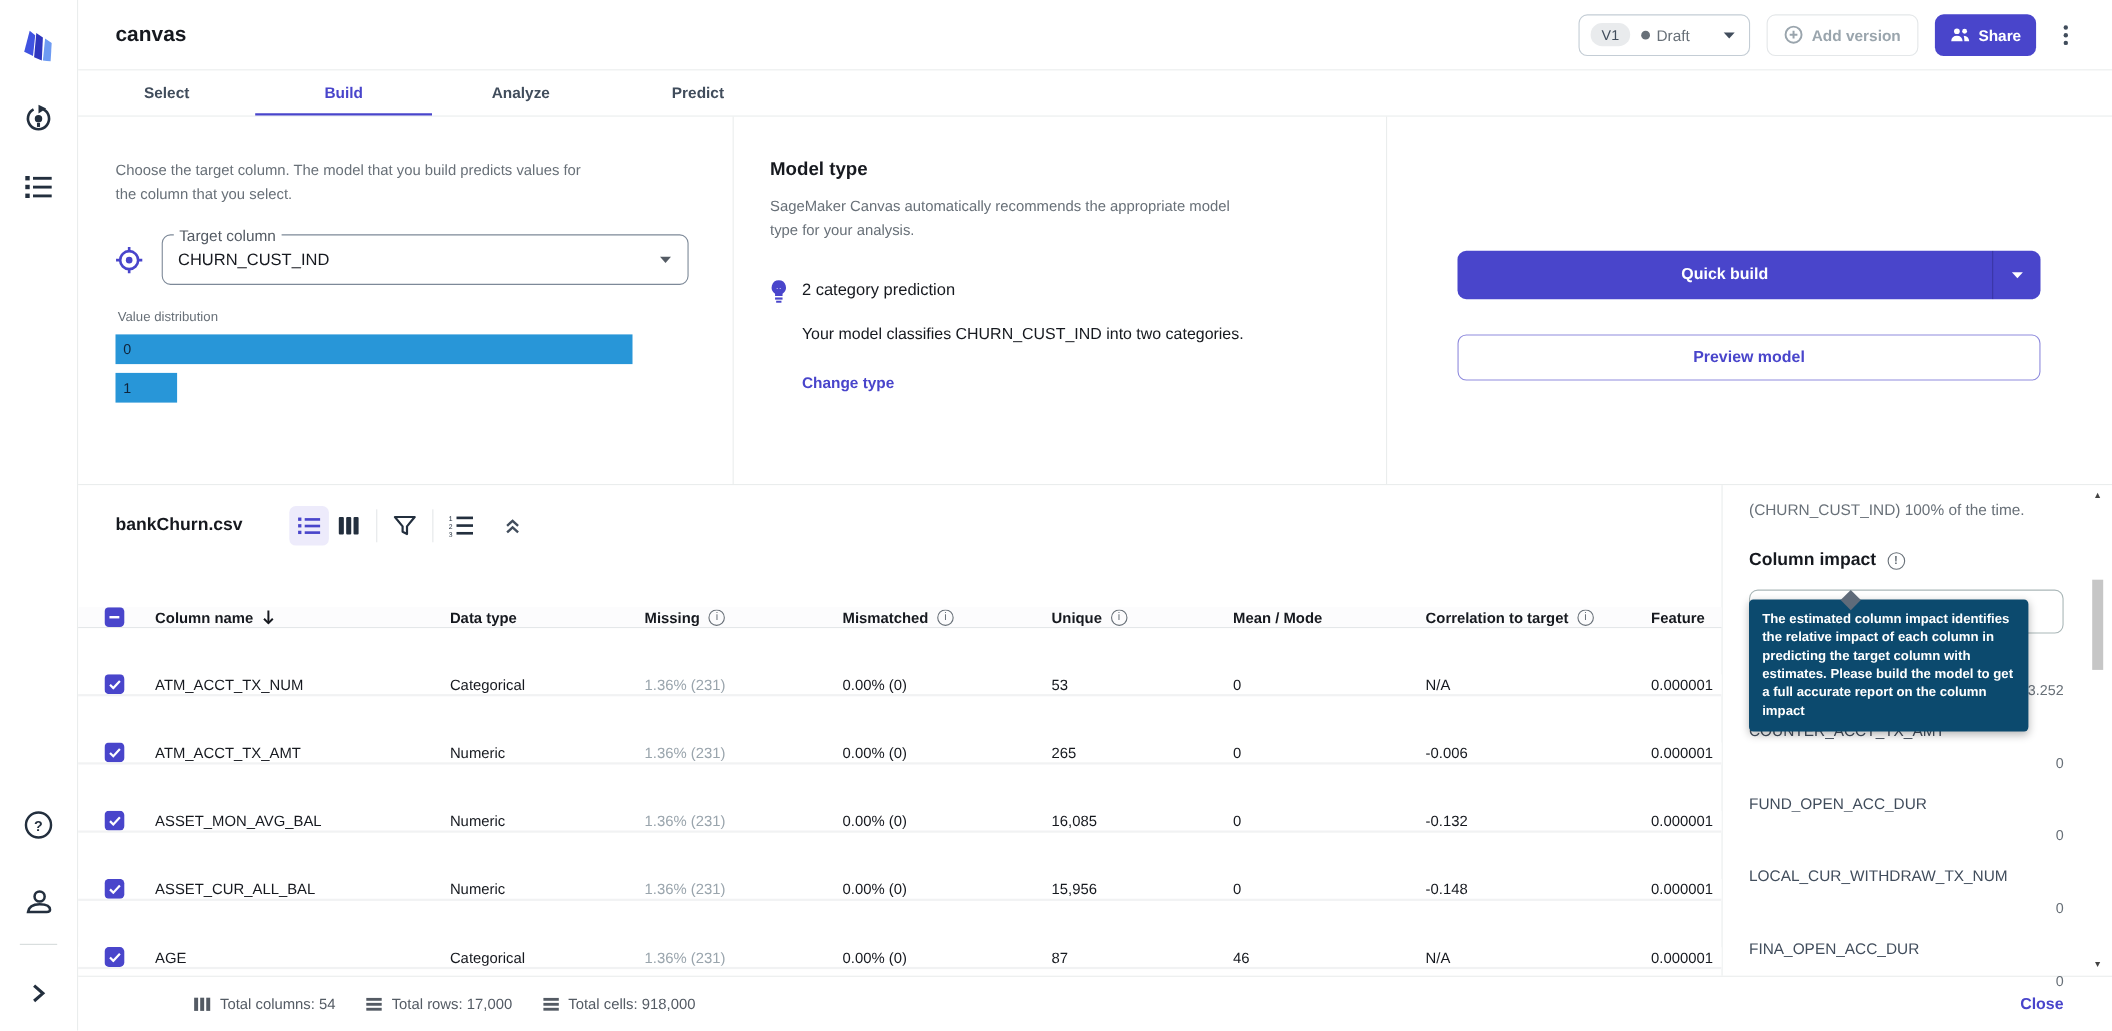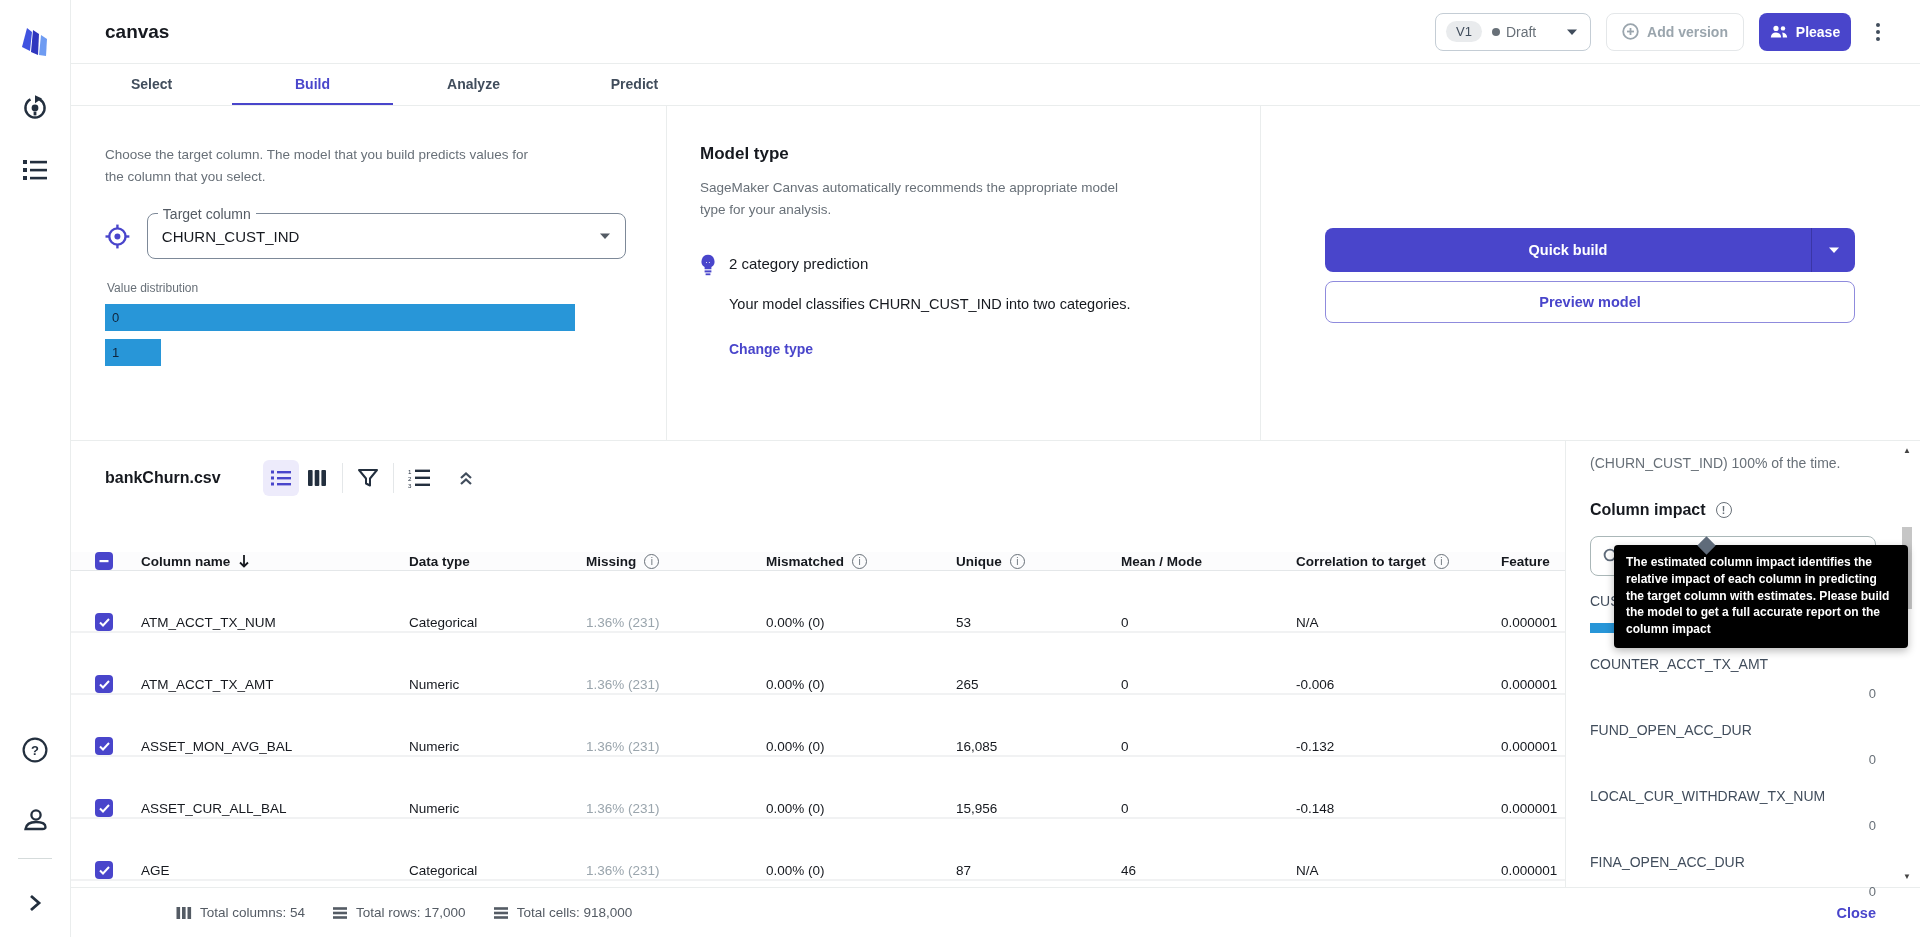"Please" span { text: Please -> Share }
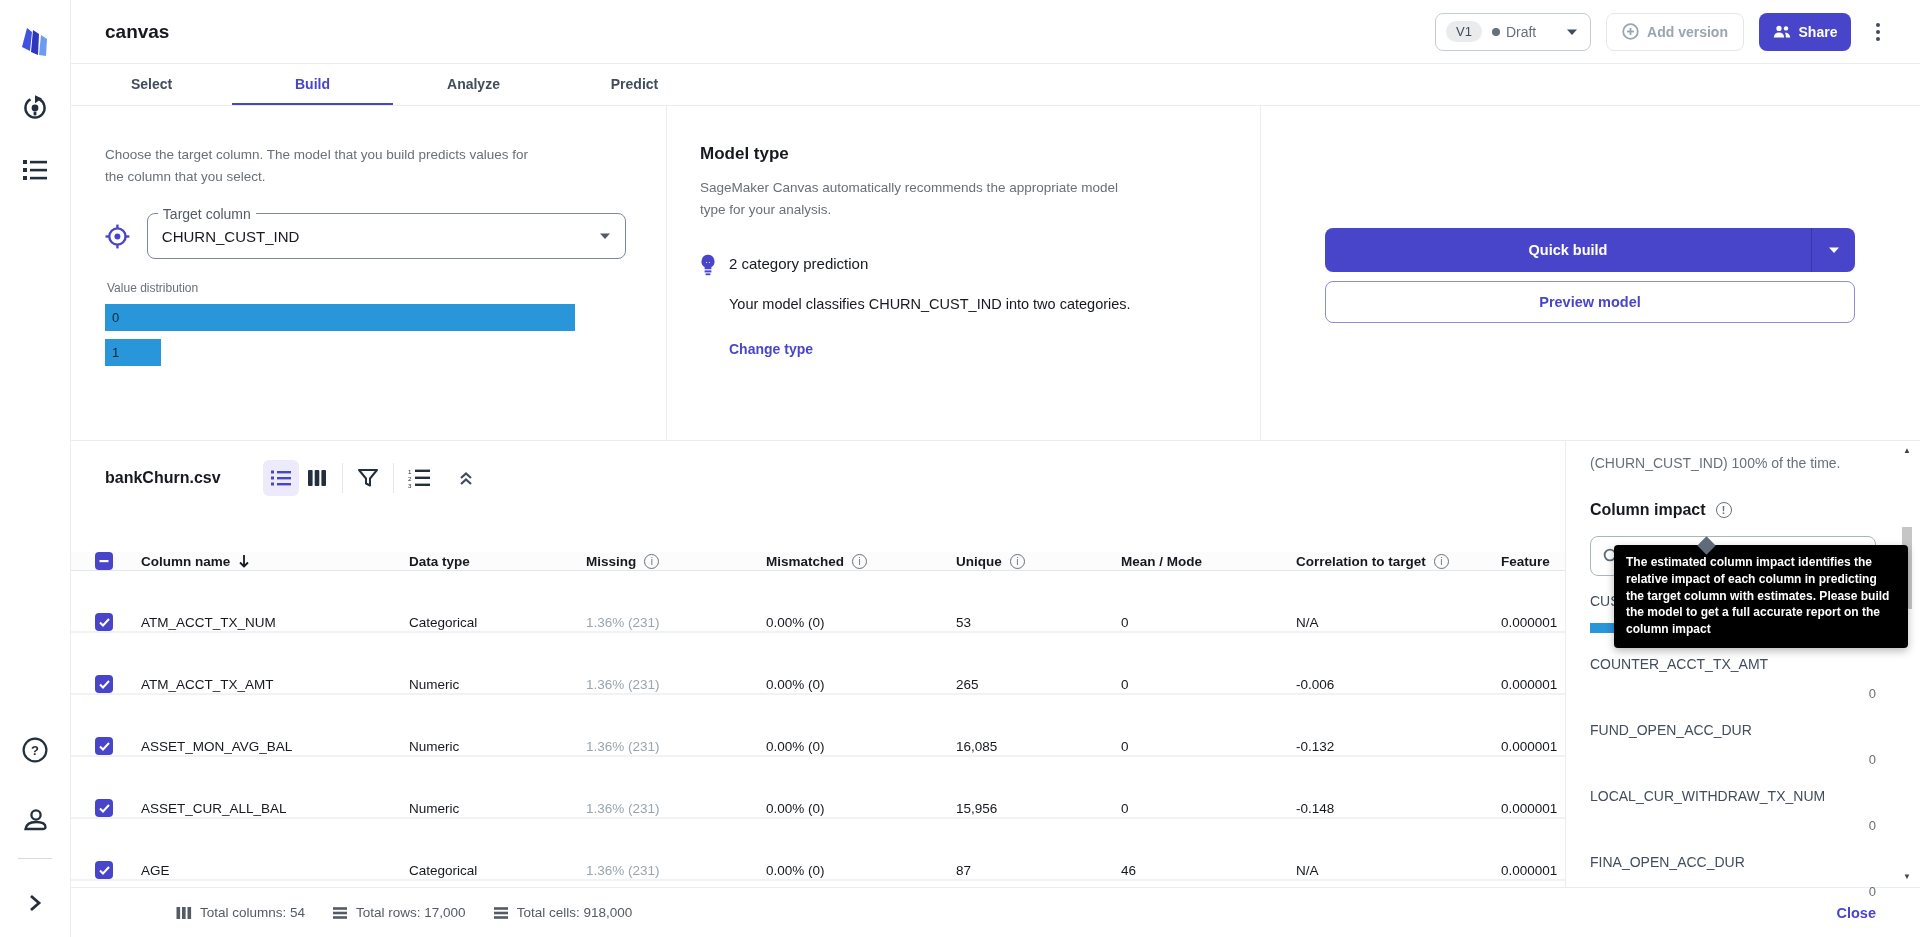"Preview model" .btn-preview { margin-top: 9px -> 32px }
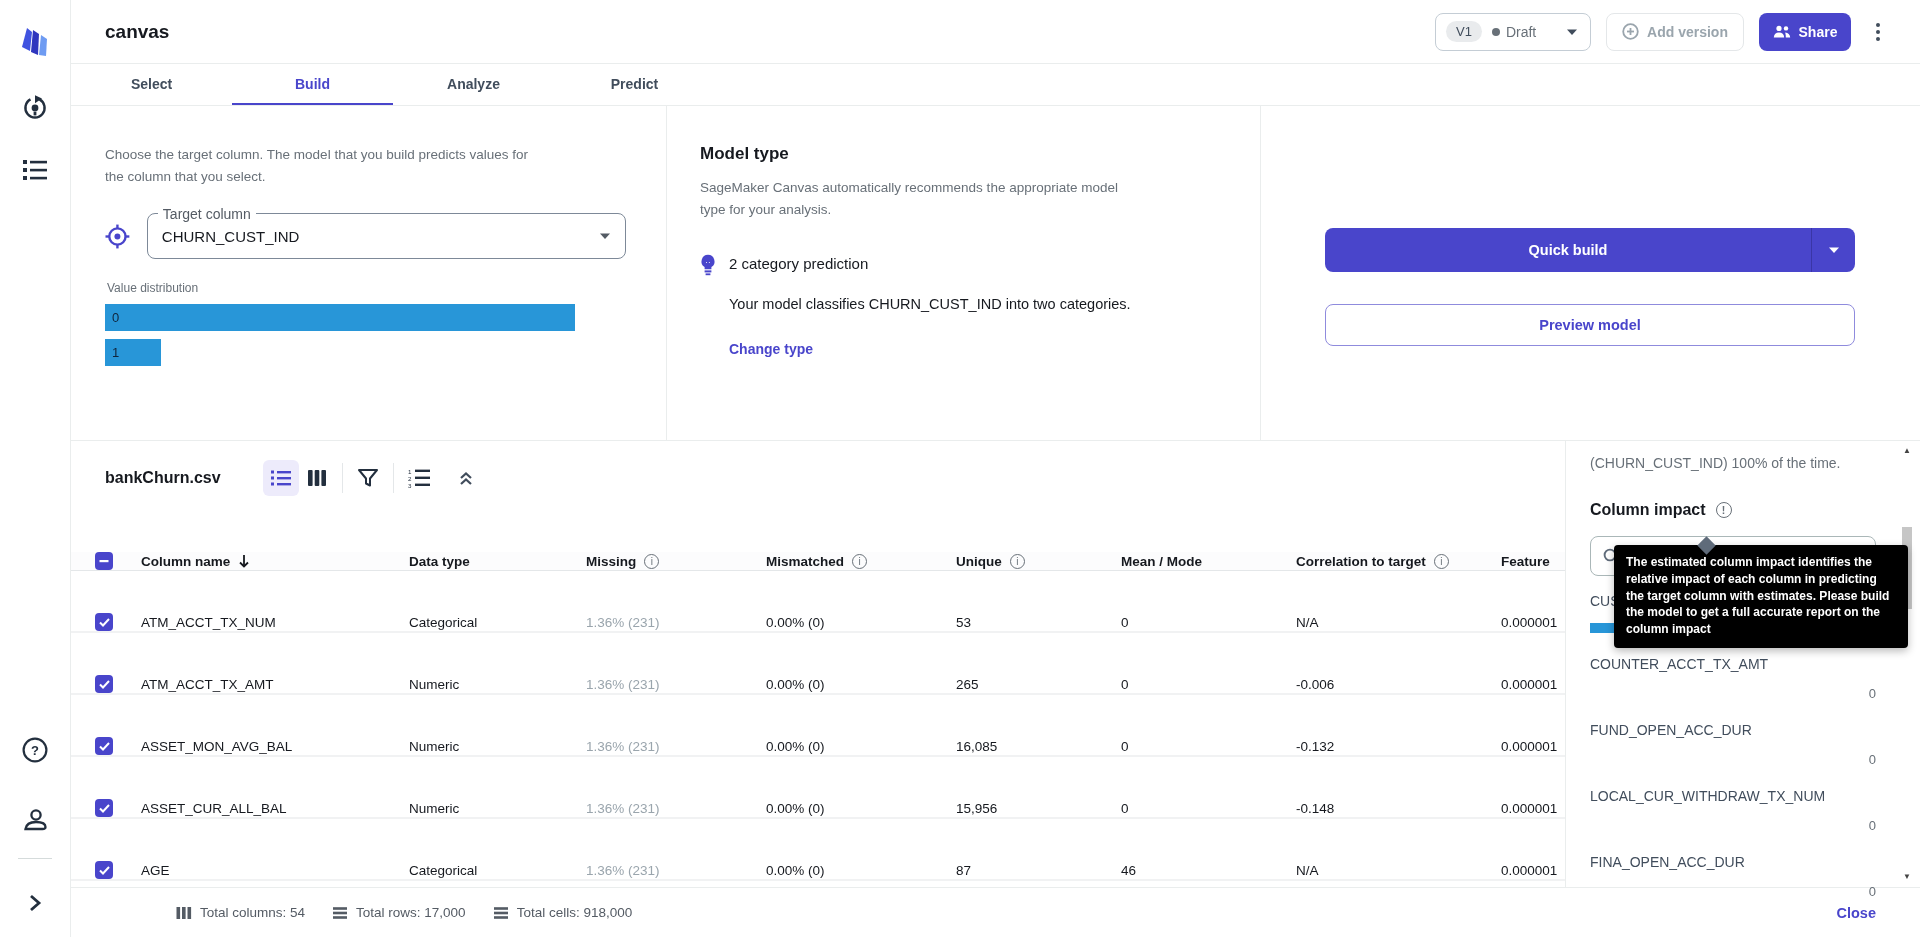"The estimated column impact identifies" .tooltip { background: #000000 -> #0c4a6e; left: 48px -> 24px; width: 294px -> 254px }
